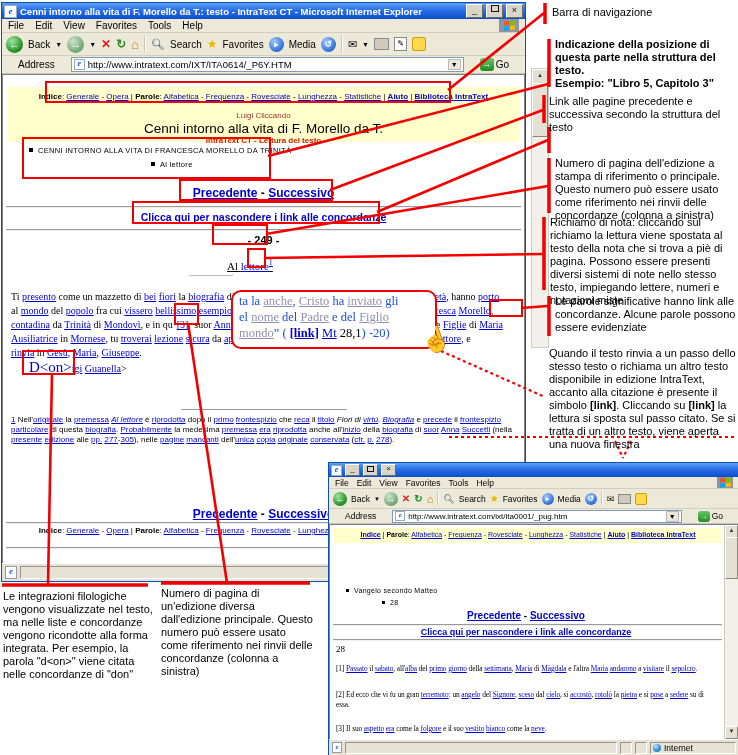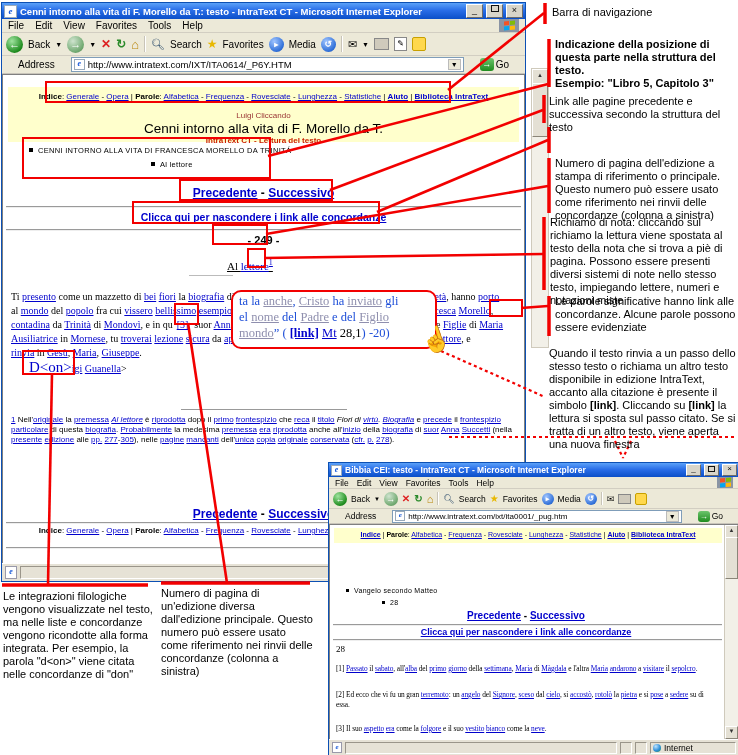"Bibbia CEI: testo - IntraText" span.ttxt { html: <span>Bibbia CEI: testo - IntraText CT - Microsoft Internet Explorer</span> -> none }
